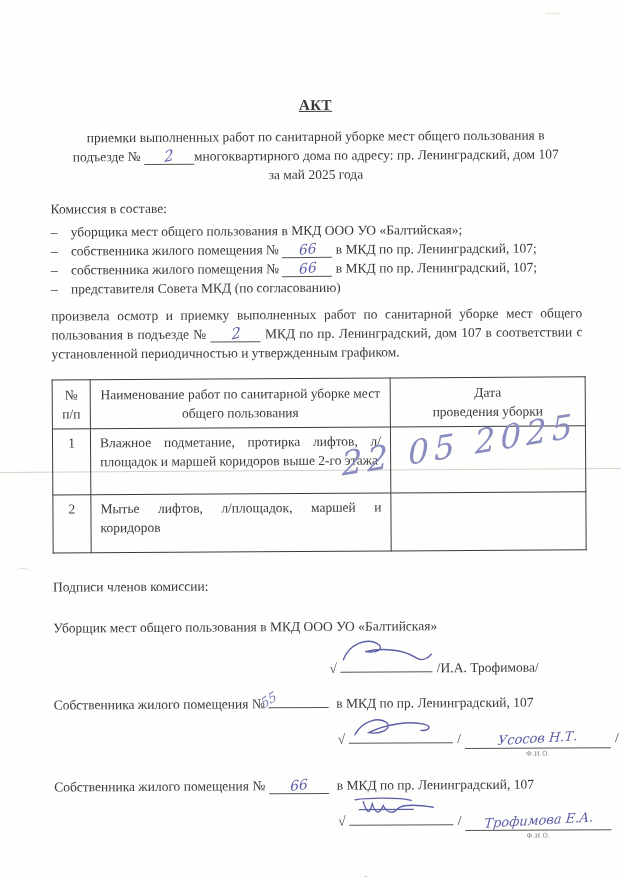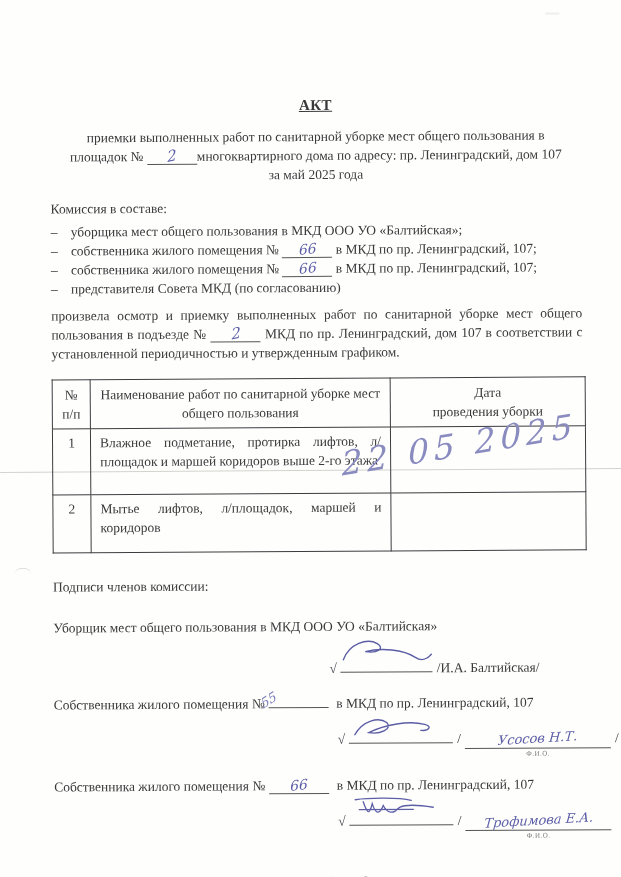"площадок №" span { text: площадок -> подъезде }
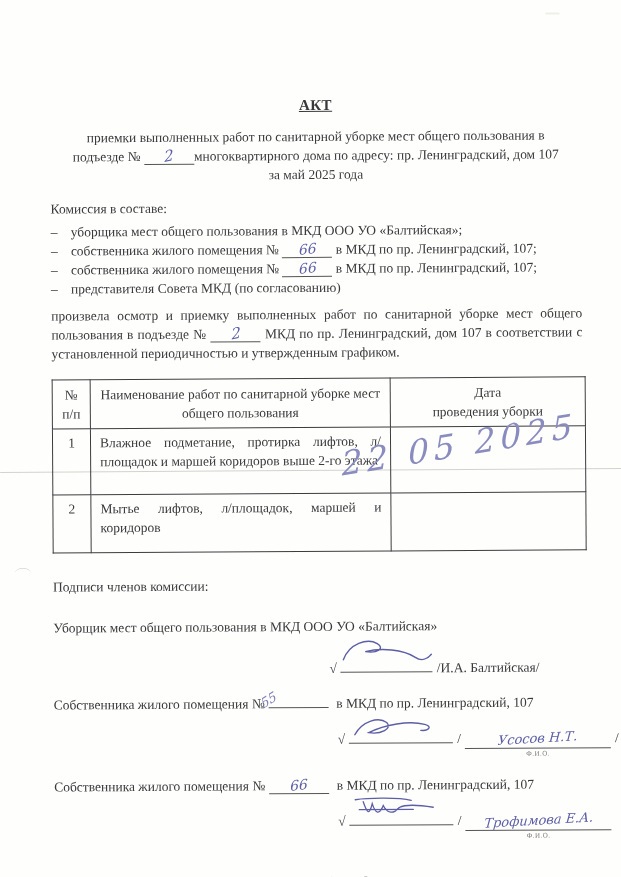"/И.А. Балтийская/" span { text: Балтийская/ -> Трофимова/ }
